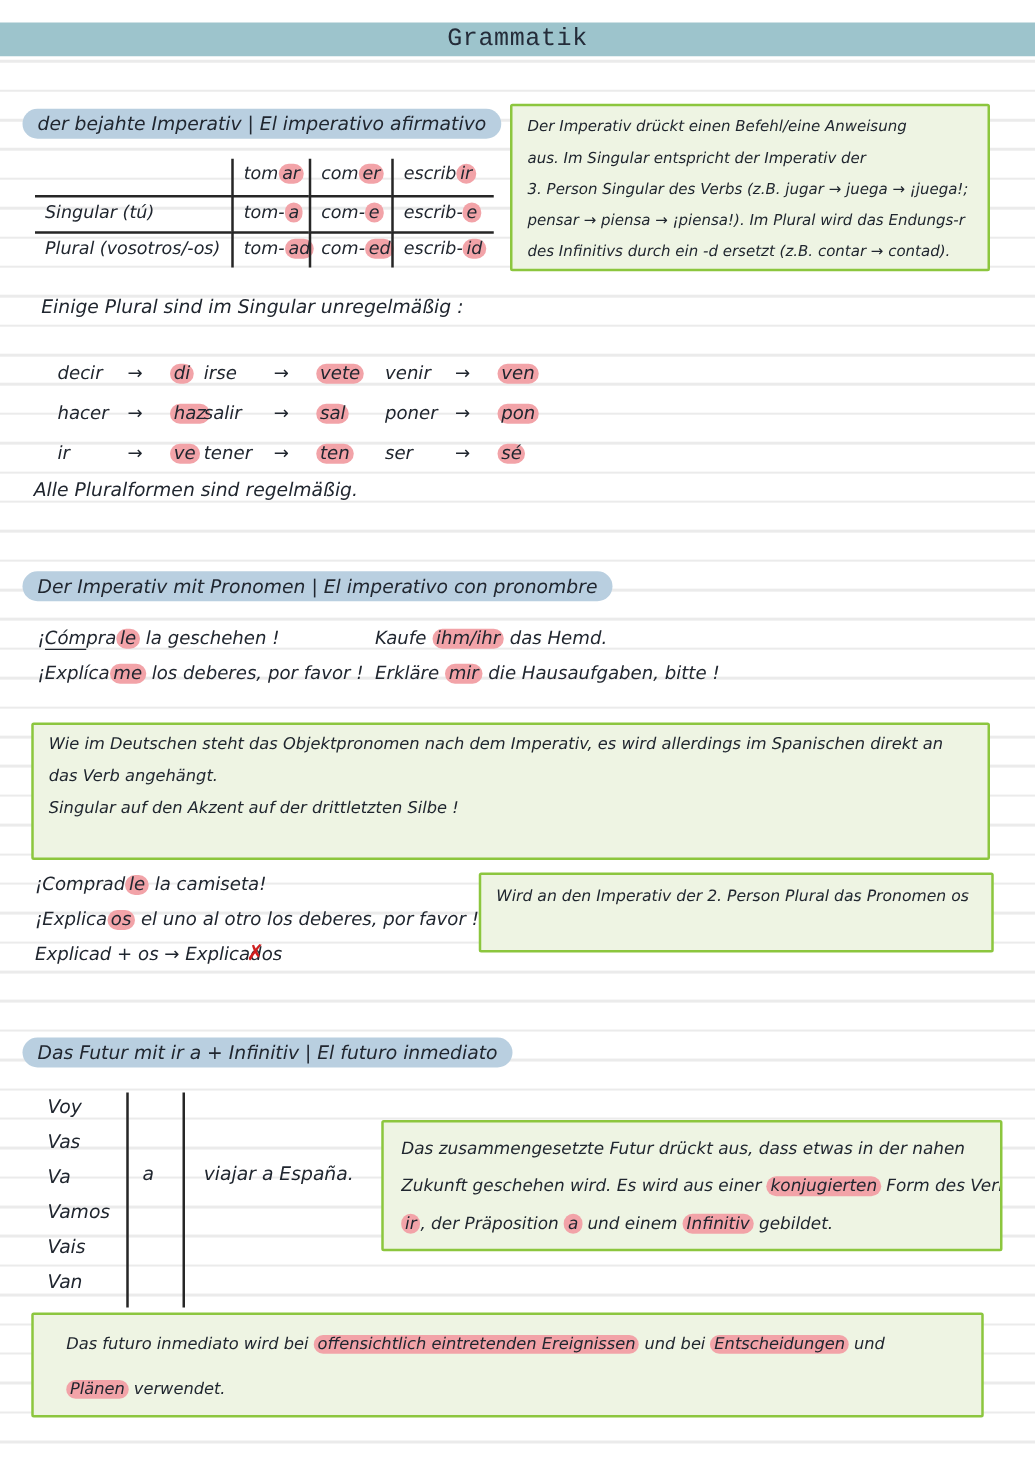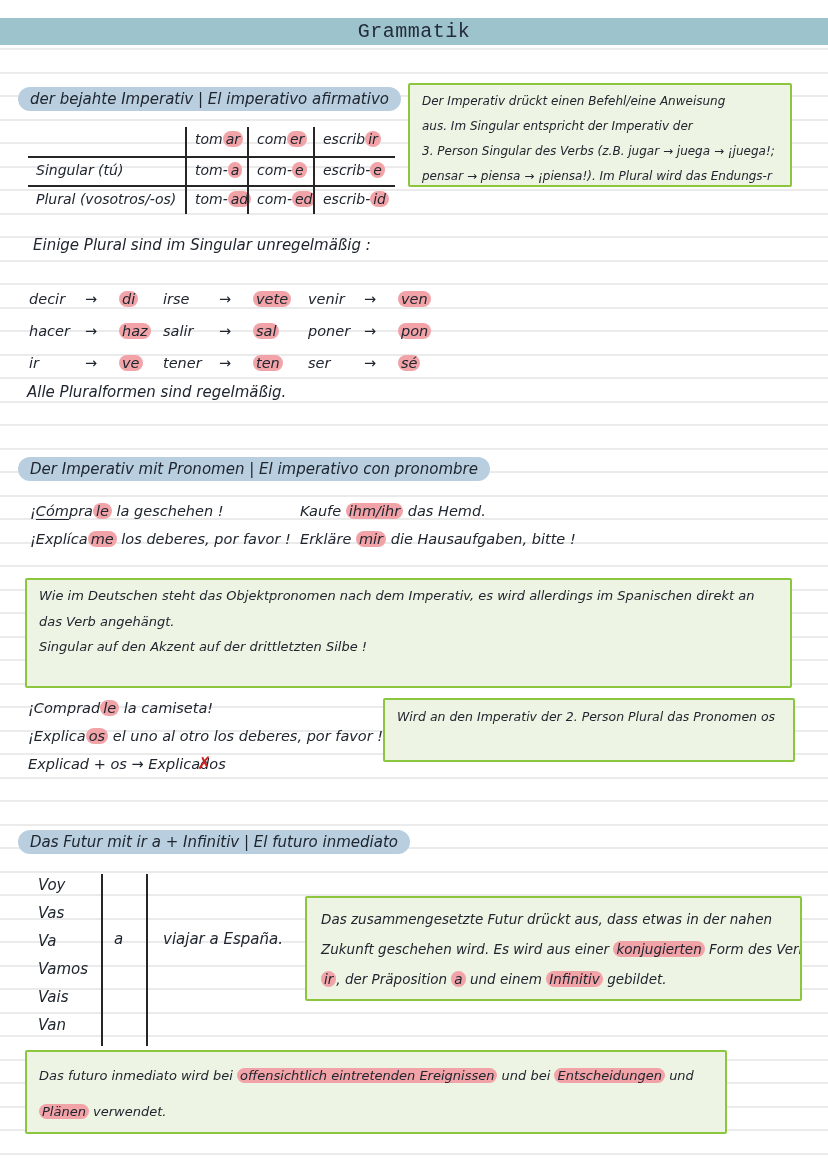"Der Imperativ drückt einen Befehl/eine" #box1 { height: 104px -> 134px }
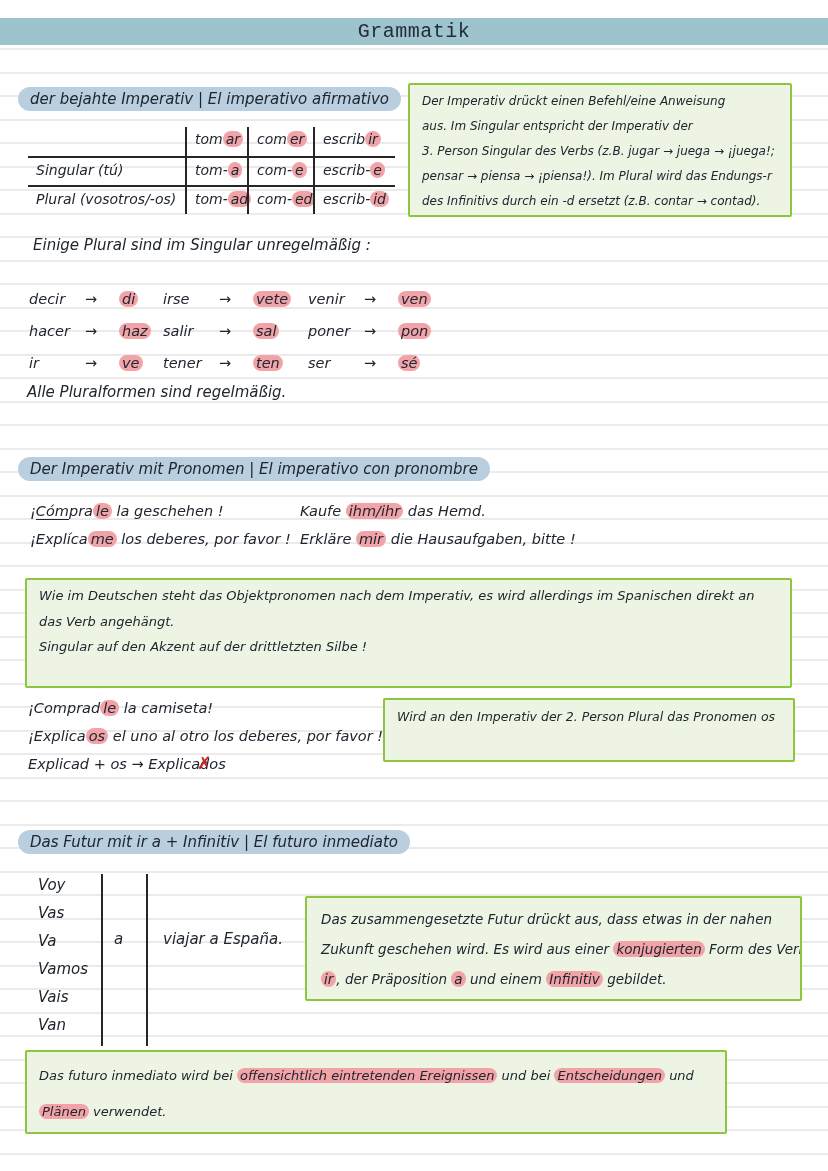"decir" #irr1 { left: 29px -> 46px }
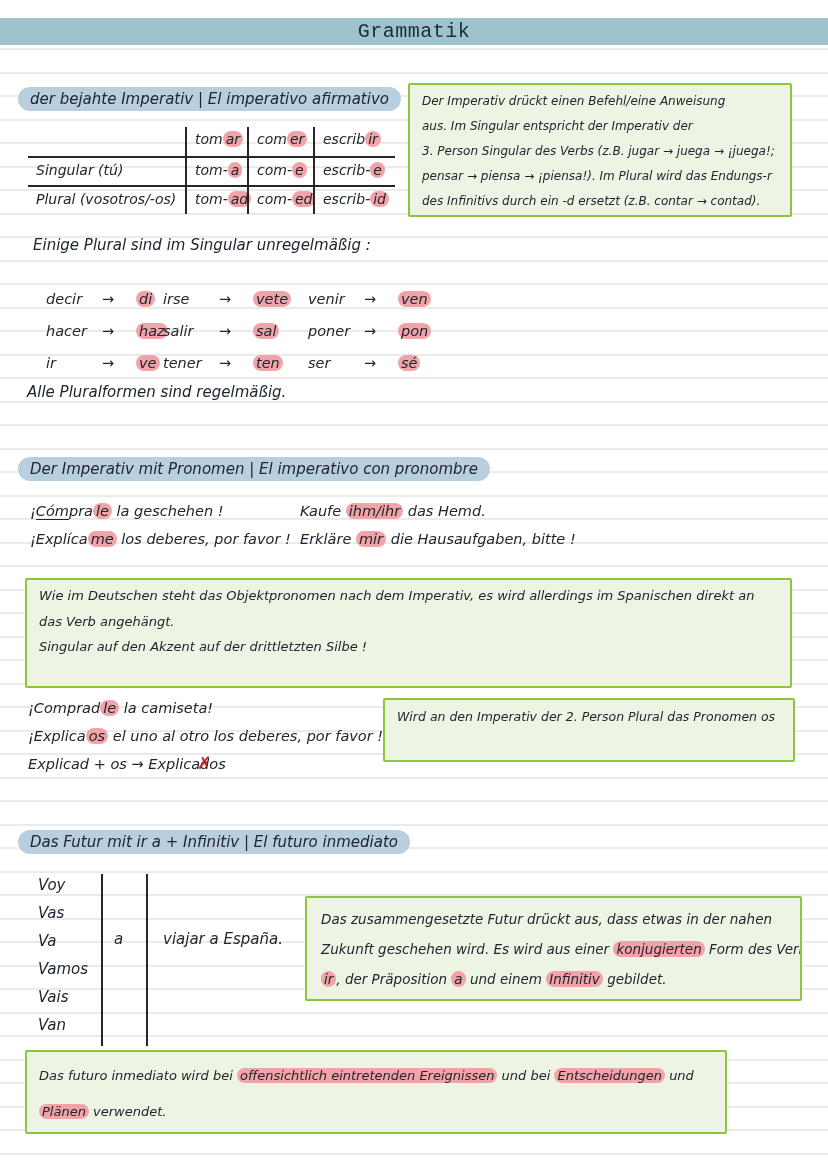"Das futuro inmediato wird bei" #box5 { padding: 6px 12px -> 6px 26px; width: 702px -> 762px }
